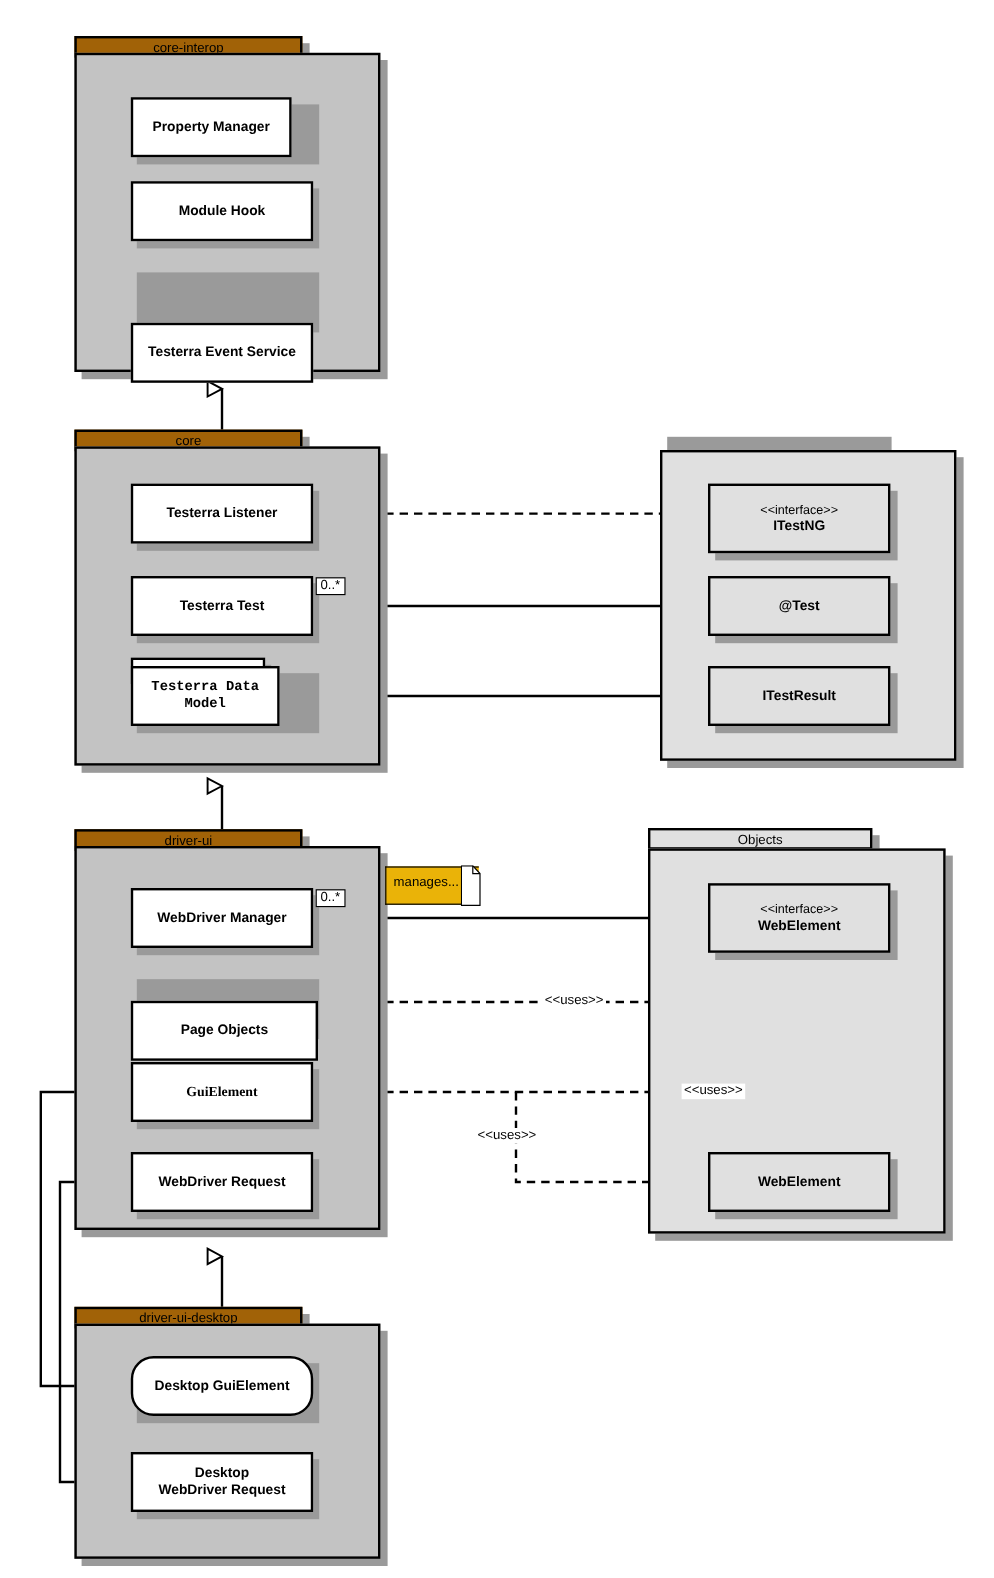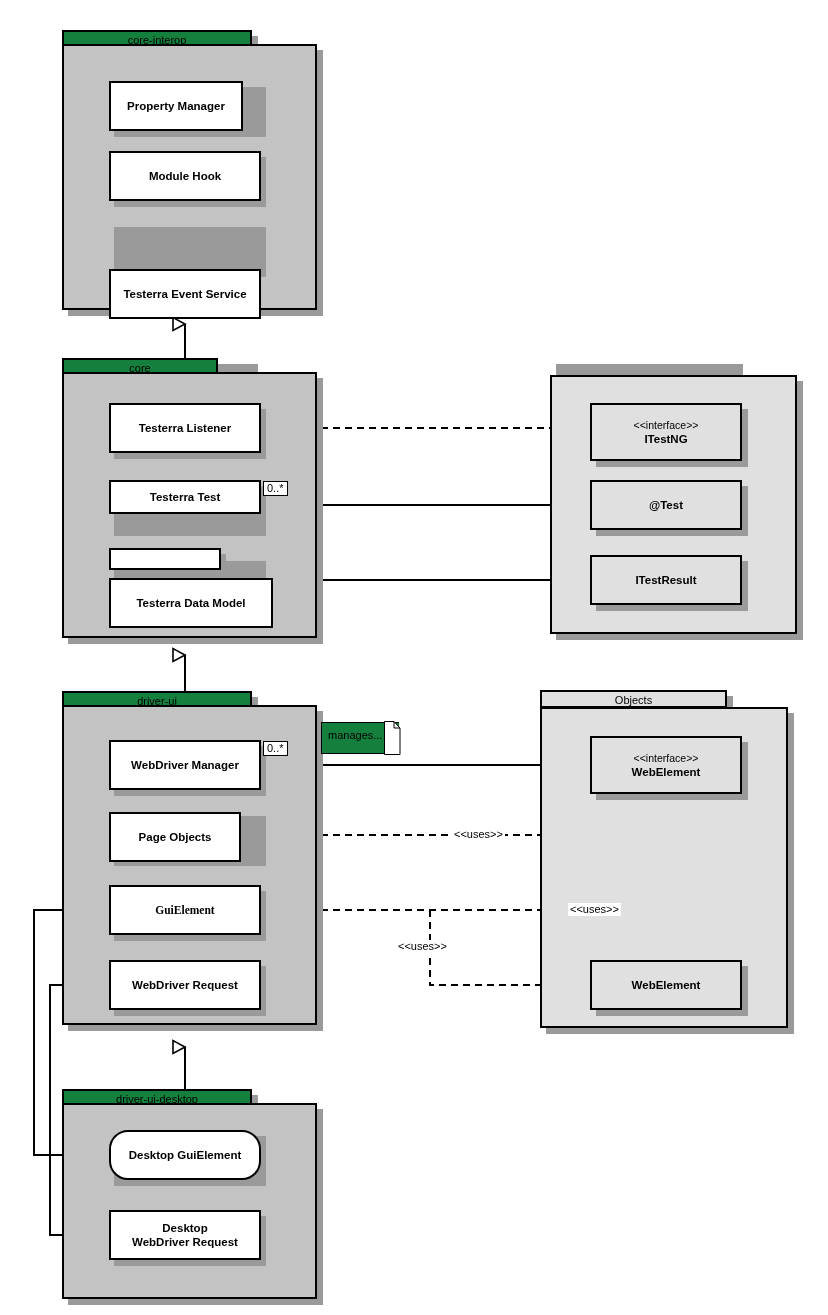"core-interop" .pkg-tab { background: #15803d -> #a16207 }
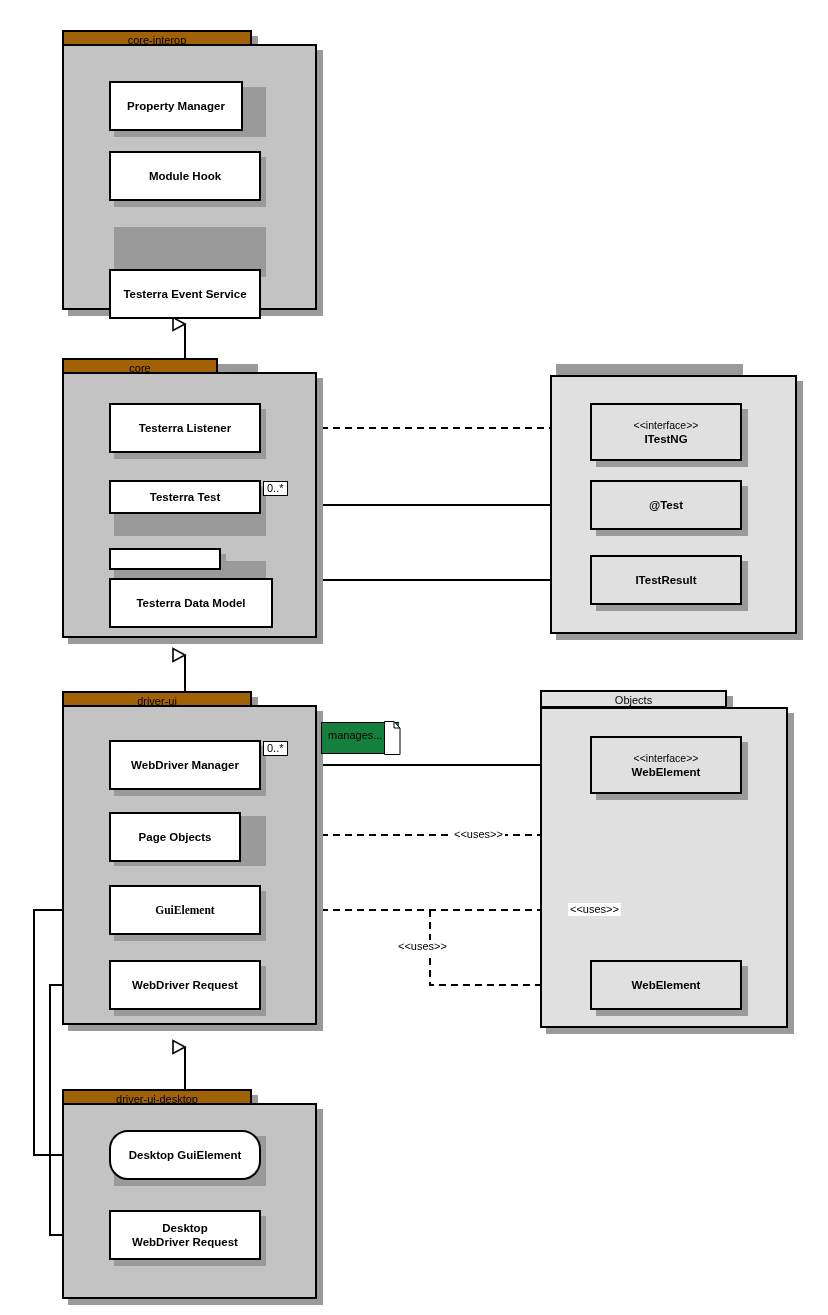"core" div.pkg-tab { width: 156px -> 190px }
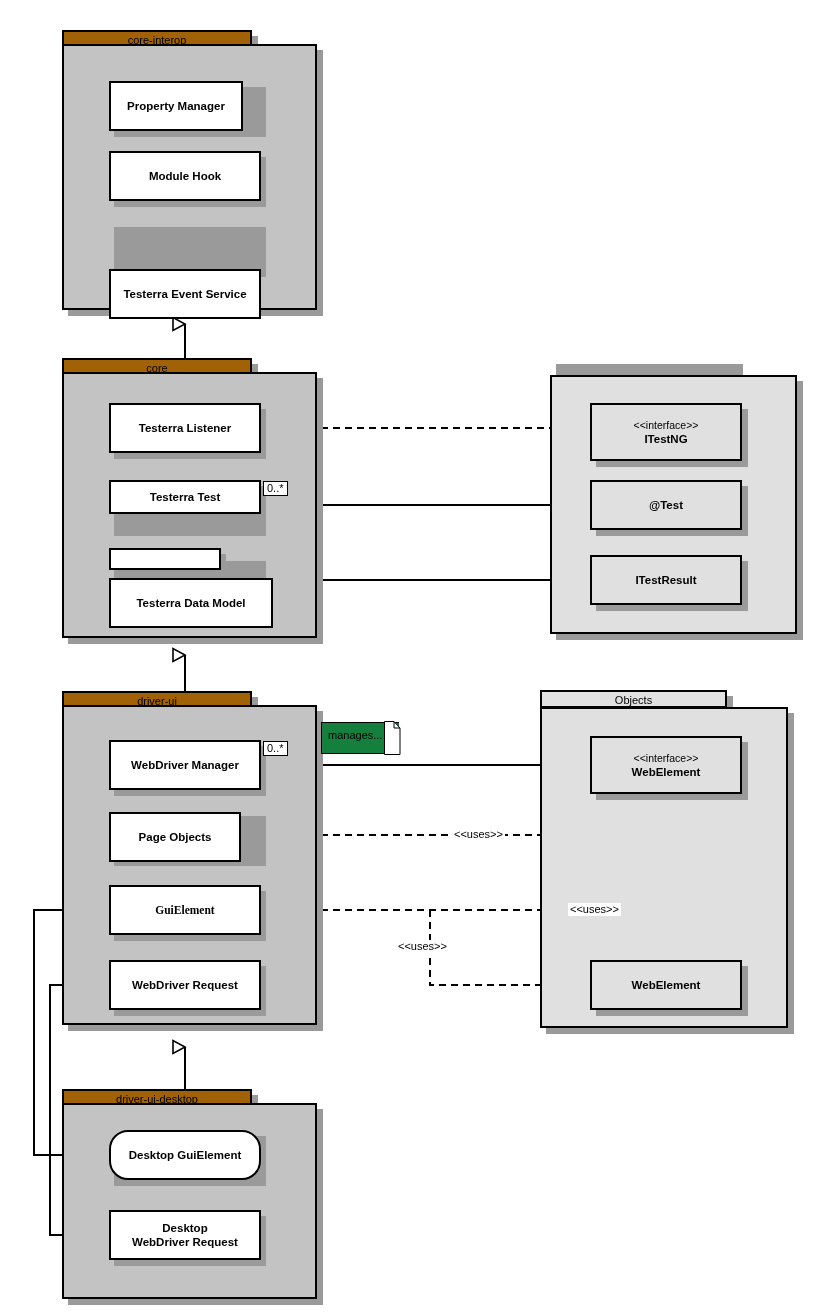"Testerra Test" div.cls { height: 34px -> 50px }
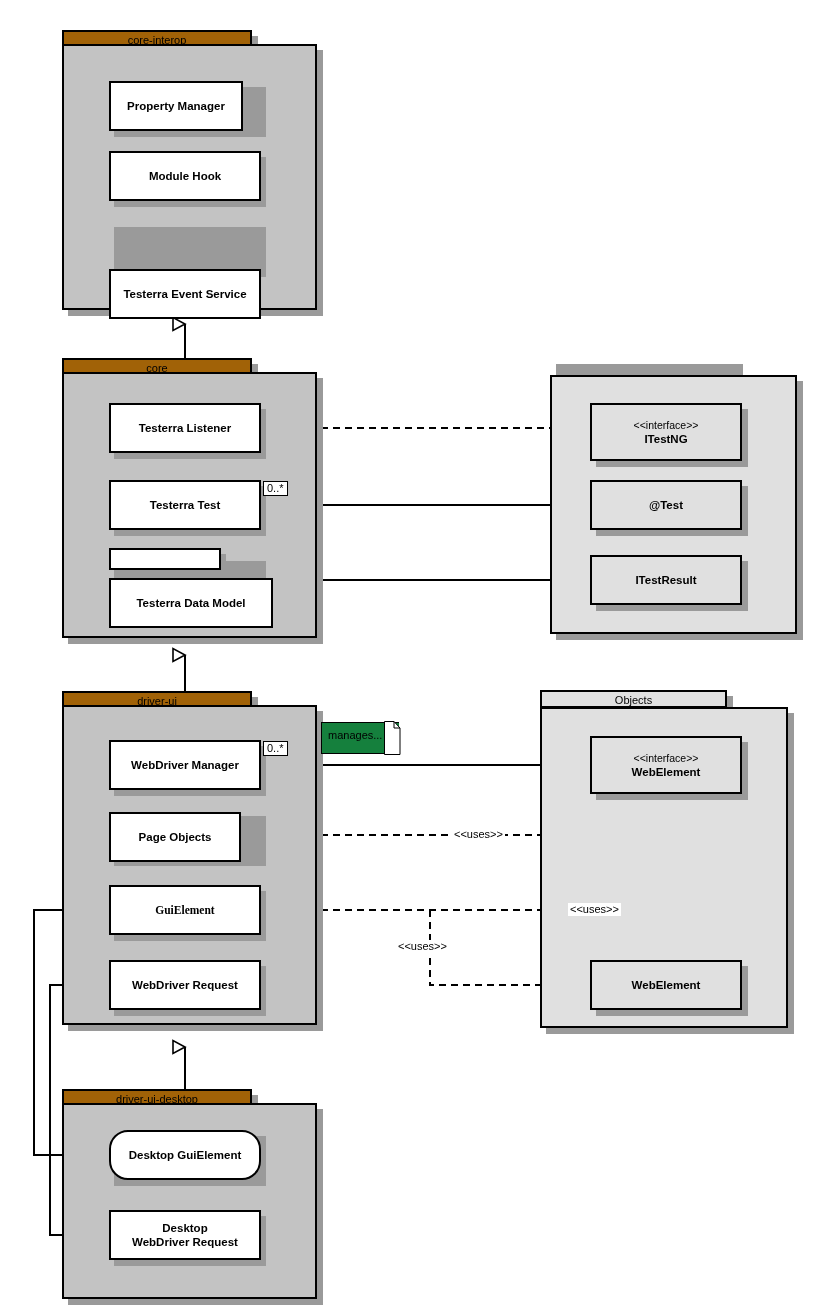"Testerra Data Model" div.cls { font-family: none -> Liberation Mono, monospace; top: 578px -> 555px; width: 164px -> 124px }
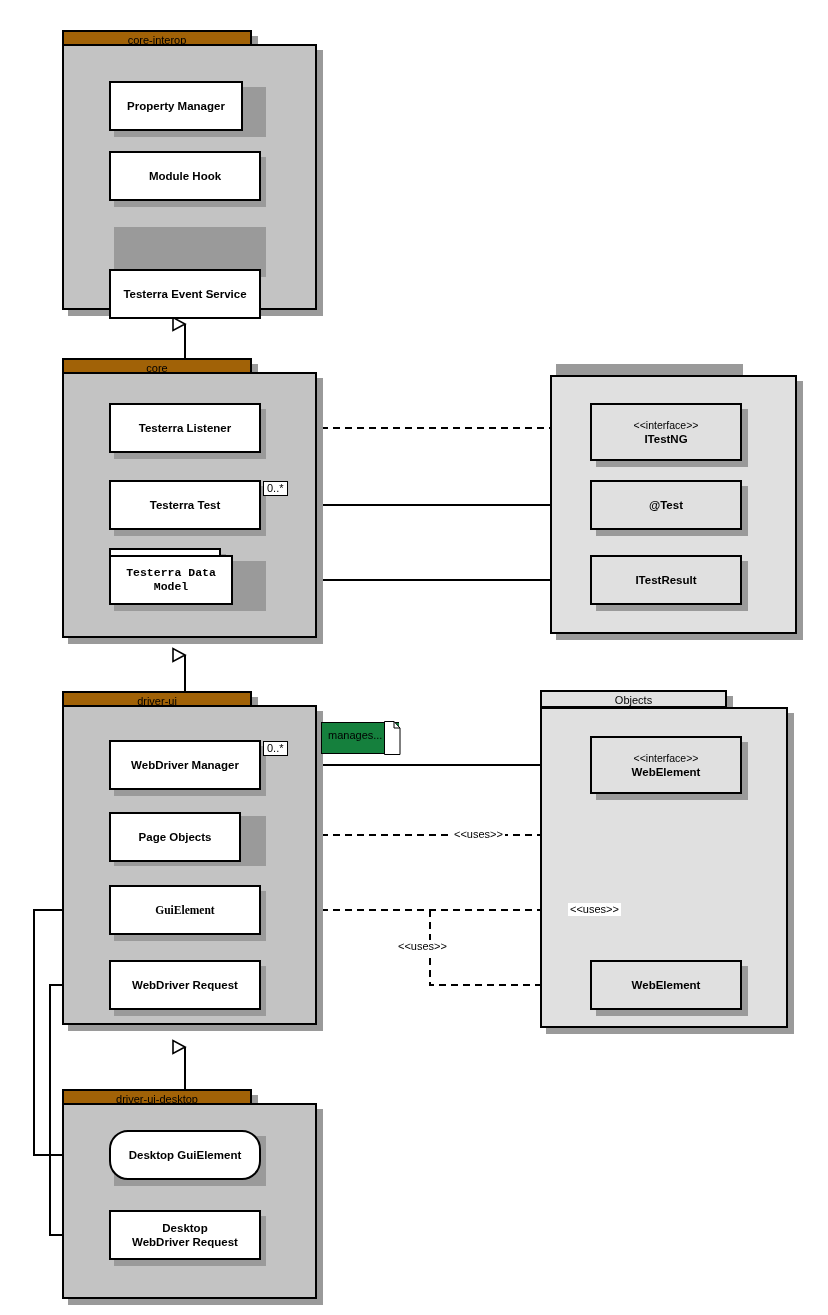"manages..." .note { background: #15803d -> #eab308 }
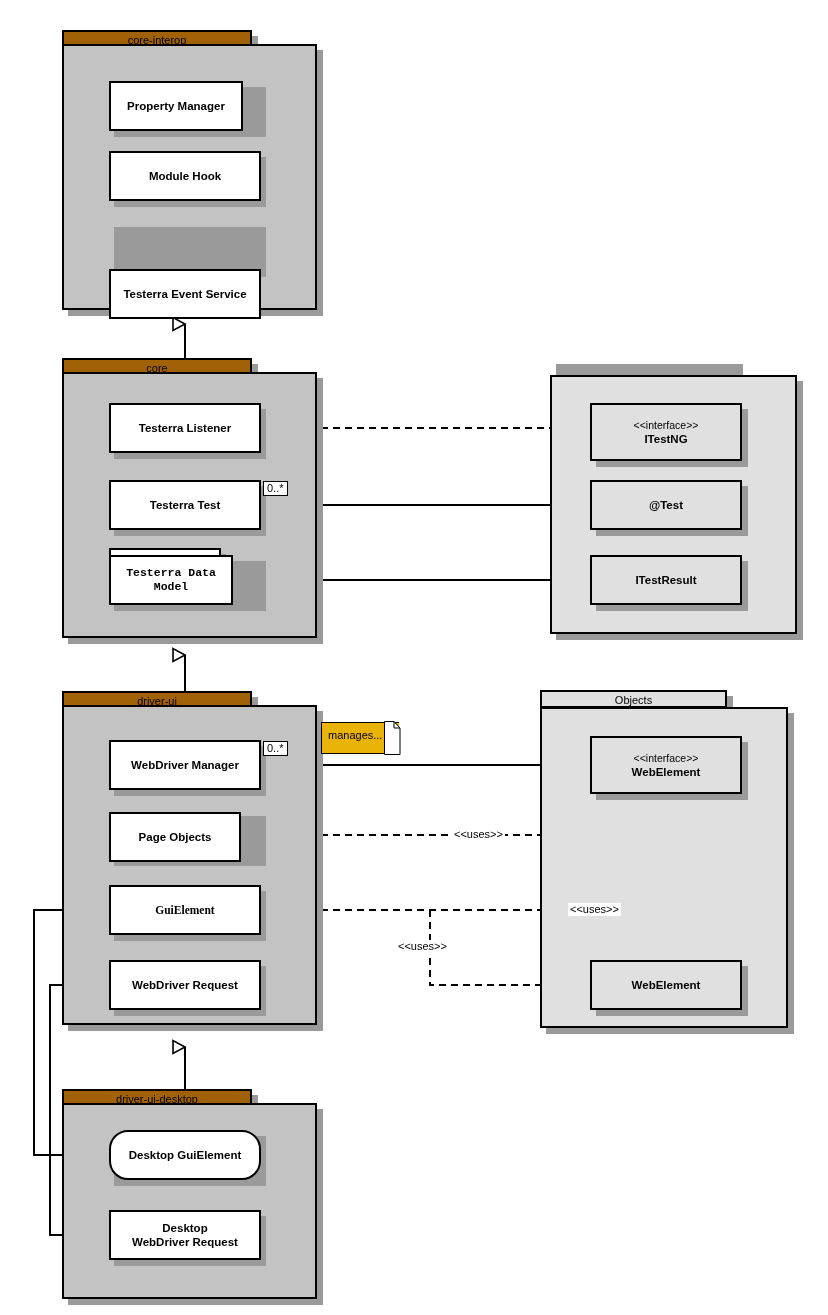"Page Objects" div.cls { top: 812px -> 834px; width: 132px -> 156px }
